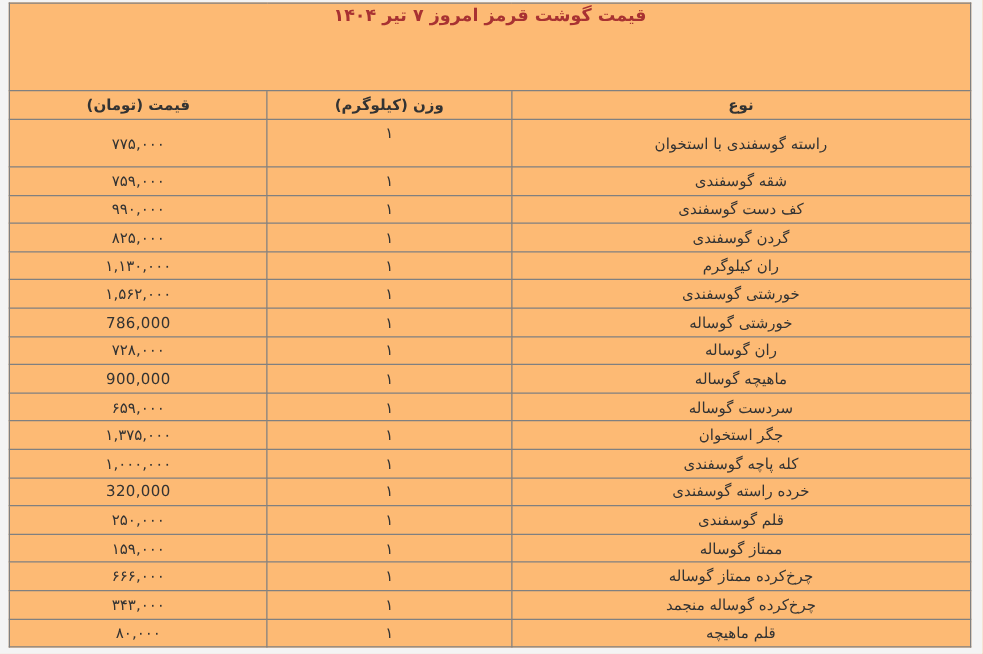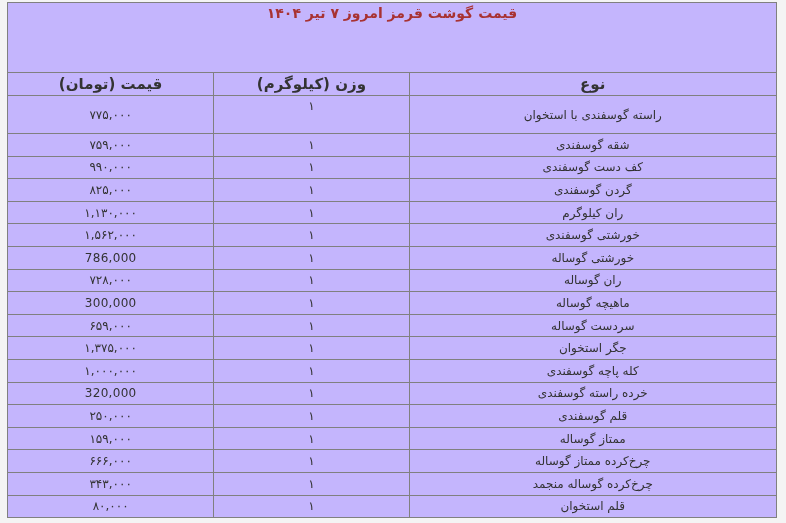"قیمت گوشت قرمز امروز ۷" .price-table { background: #c4b5fd -> #fdba74 }
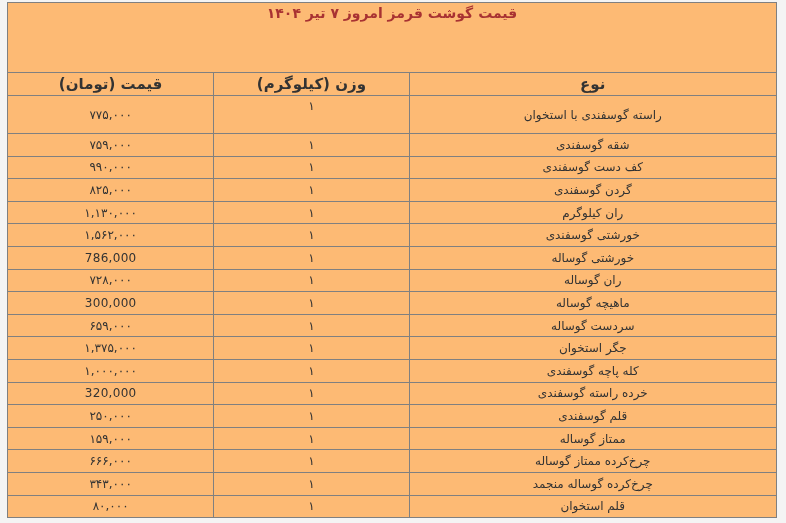"قیمت (تومان)" .header-row th { font-size: 15px -> 12px }
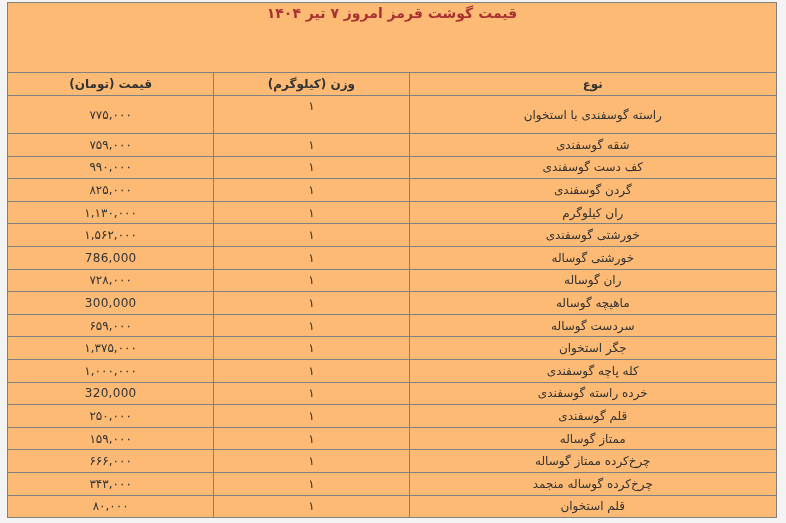"300,000" td.price-cell { text: 300,000 -> 900,000 }
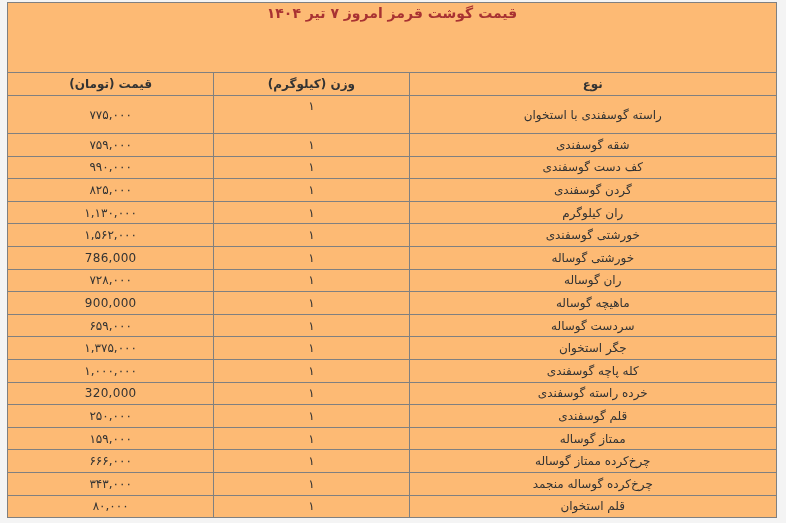"قلم استخوان" td.type-cell { text: استخوان -> ماهیچه }
